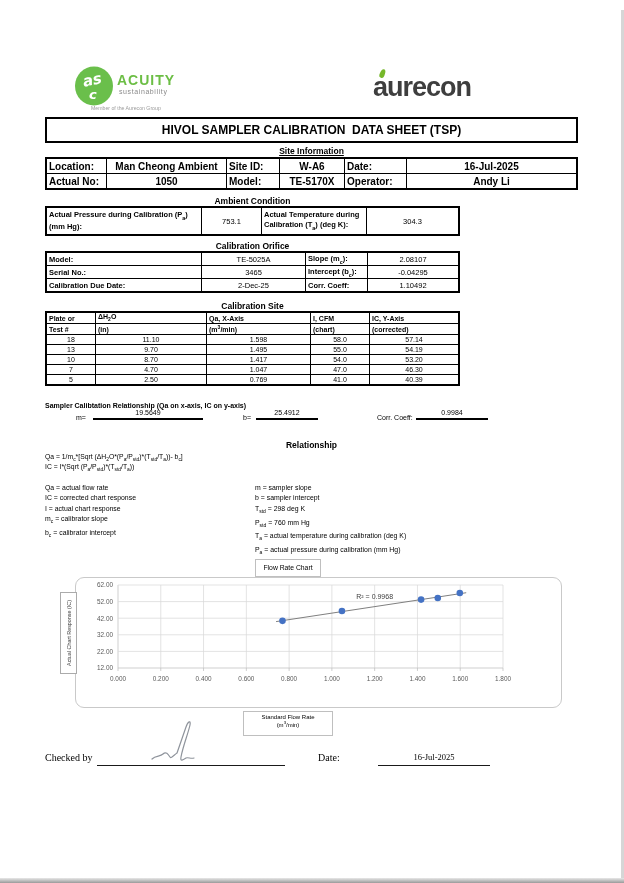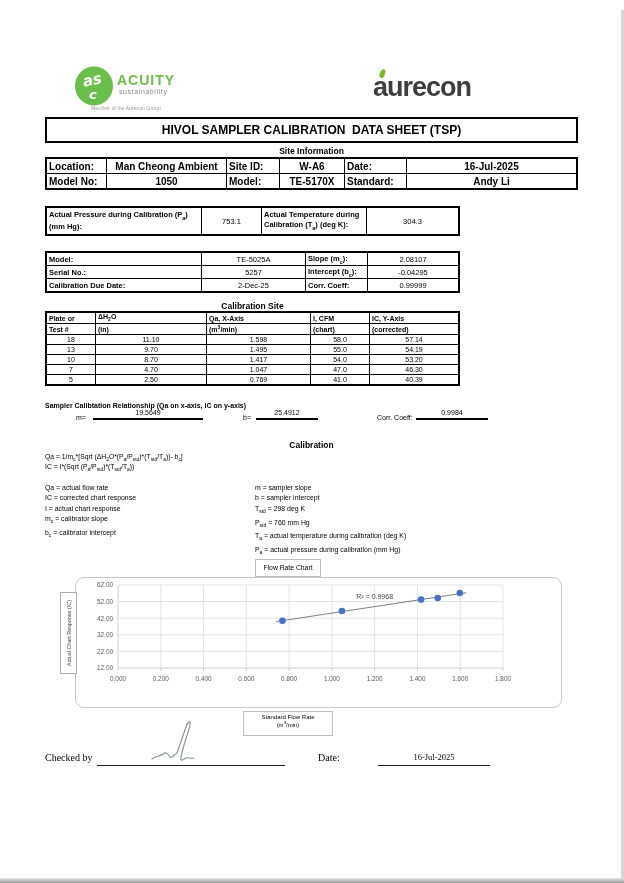"Site Information" div.abs { text-decoration: none -> underline }
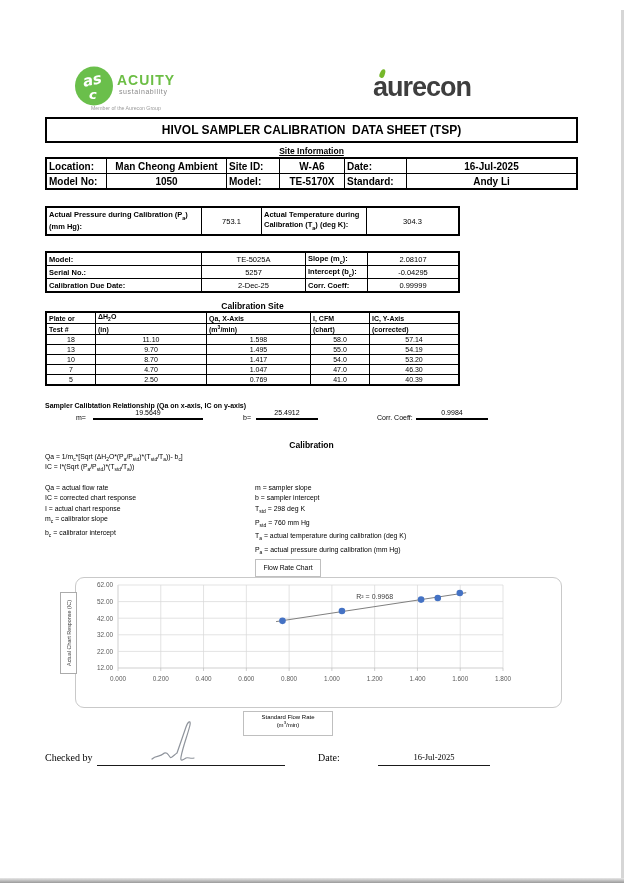"Model No:" th { text: Model -> Actual }
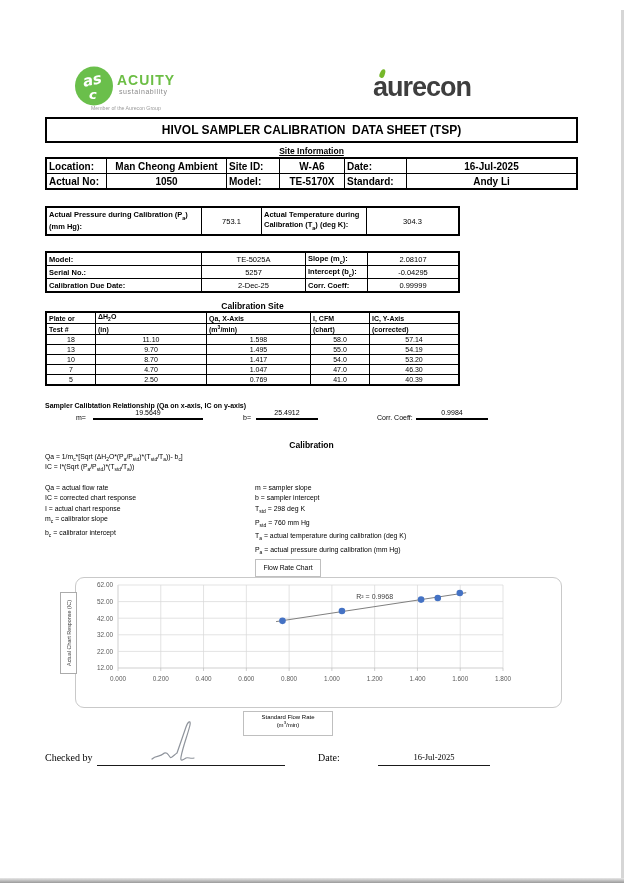"Standard:" th { text: Standard -> Operator }
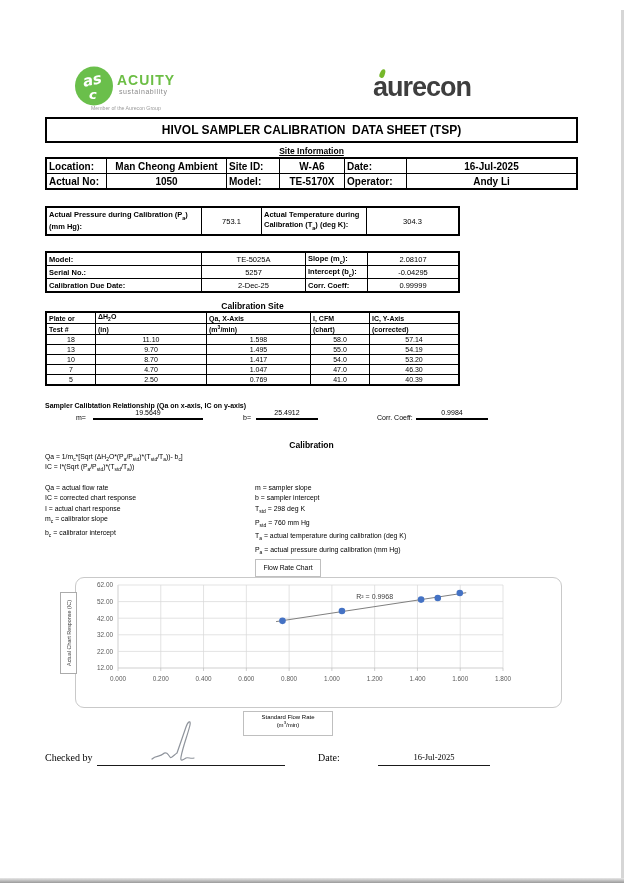"Ambient Condition" div.abs { html: none -> <div>Ambient Condition</div> }
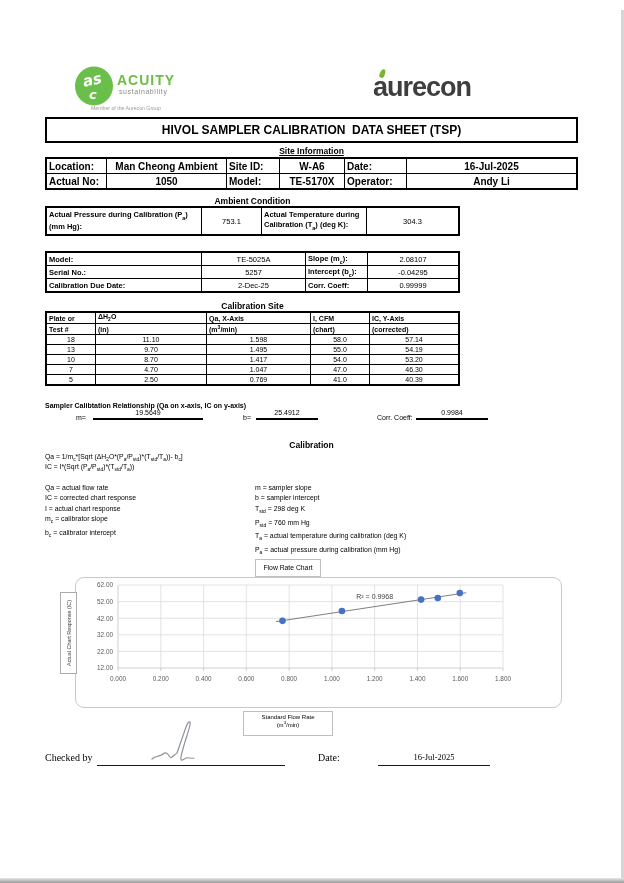"Calibration Orifice" div.abs { html: none -> <div>Calibration Orifice</div> }
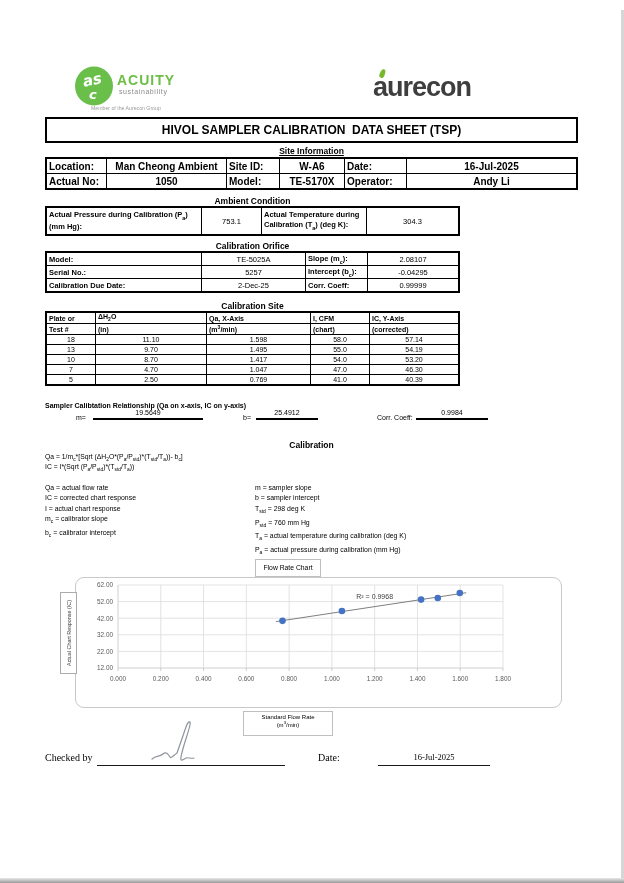"5257" td { text: 5257 -> 3465 }
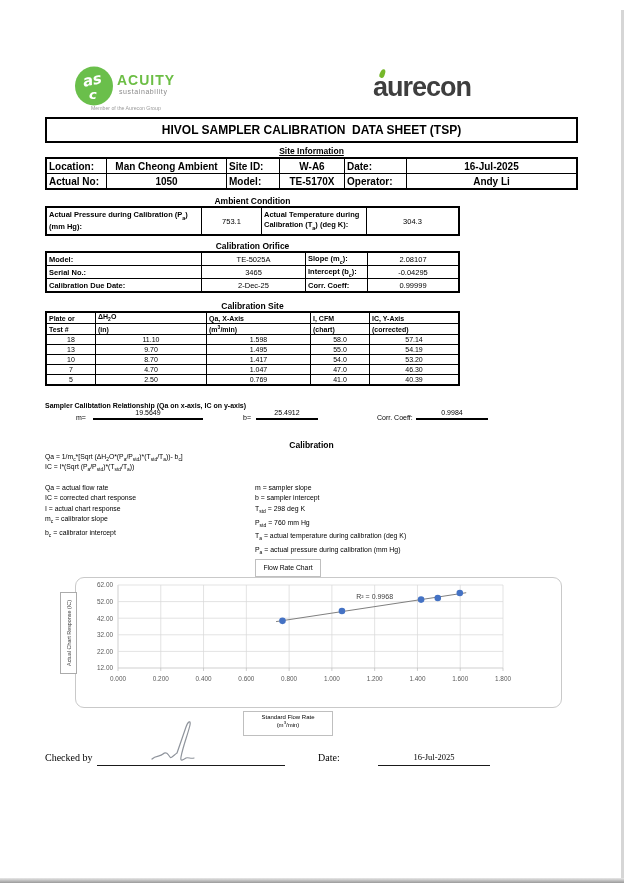"0.99999" td { text: 0.99999 -> 1.10492 }
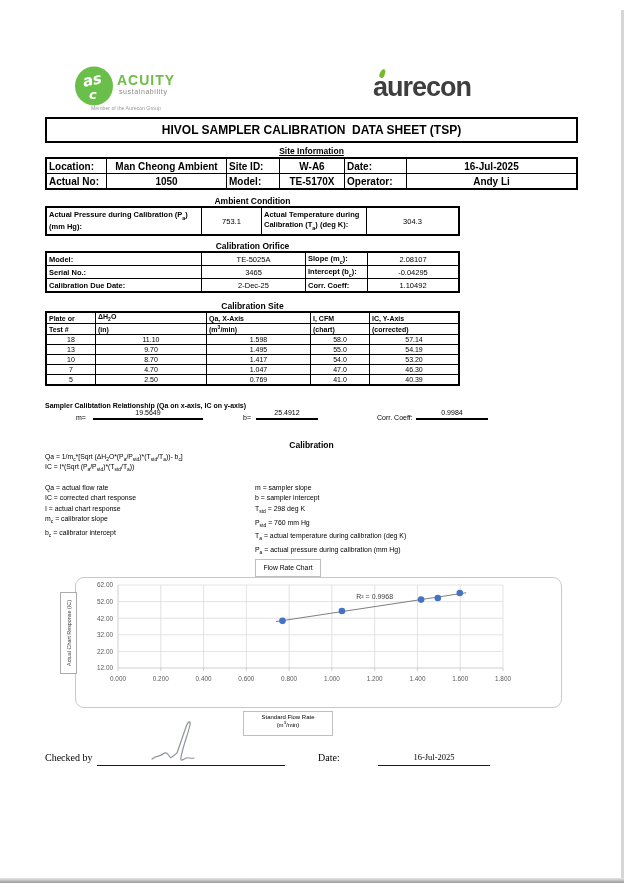"Calibration" div.abs { text: Calibration -> Relationship }
